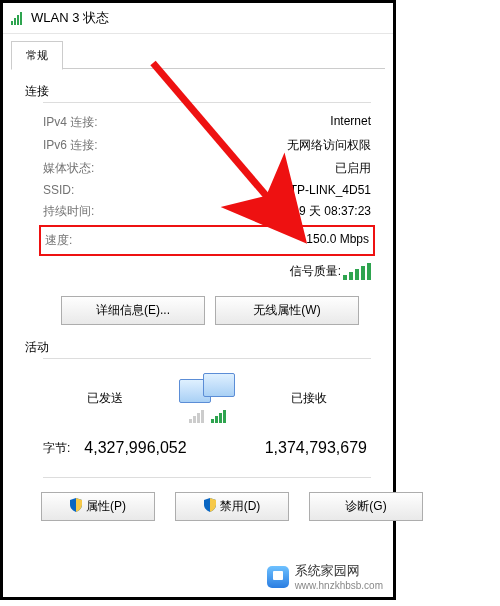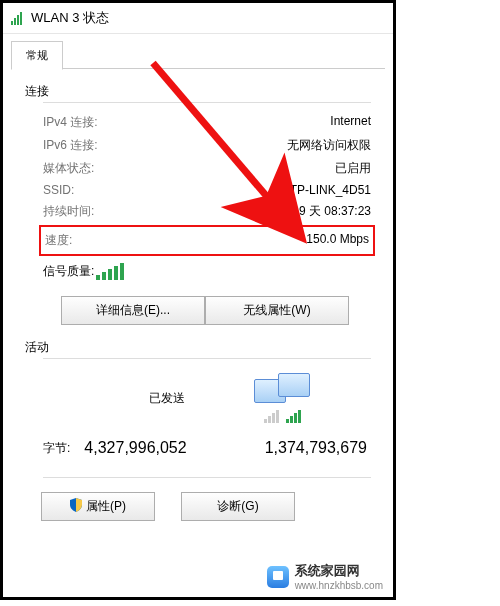"信号质量:" .sig-row { justify-content: flex-start -> flex-end }
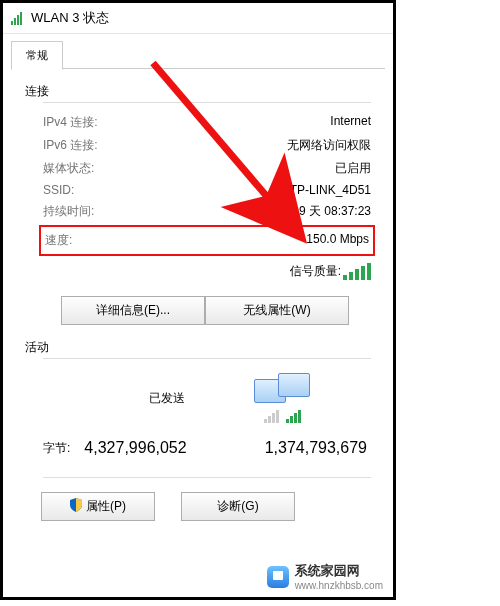"详细信息(E)..." .btn-row { gap: none -> 10px }
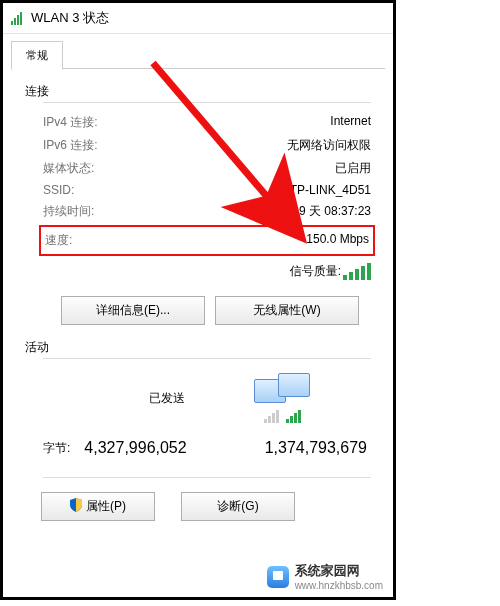"已接收" div.act-col { html: none -> <div>已接收</div> }
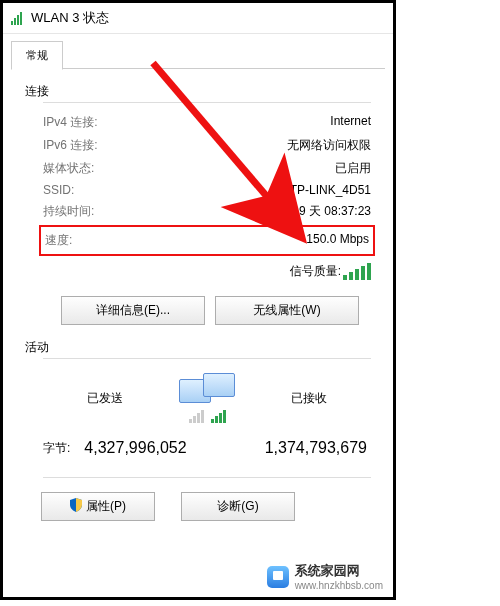"属性(P)" .bottom-btns { gap: 26px -> 20px }
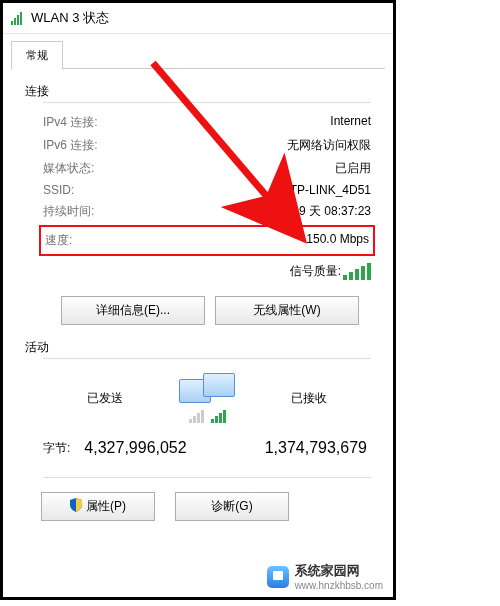"禁用(D)" div.btn { html: none -> <div><span><svg> <path></path> <path></path> </svg></span><span>禁用(D)</span></div> }
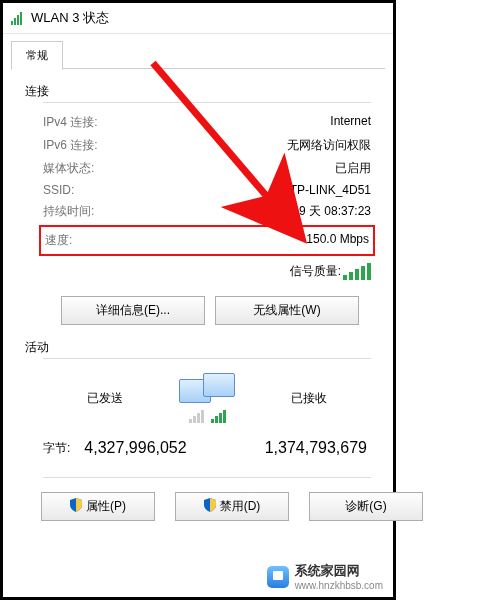"系统家园网" div { font-weight: 700 -> 400 }
